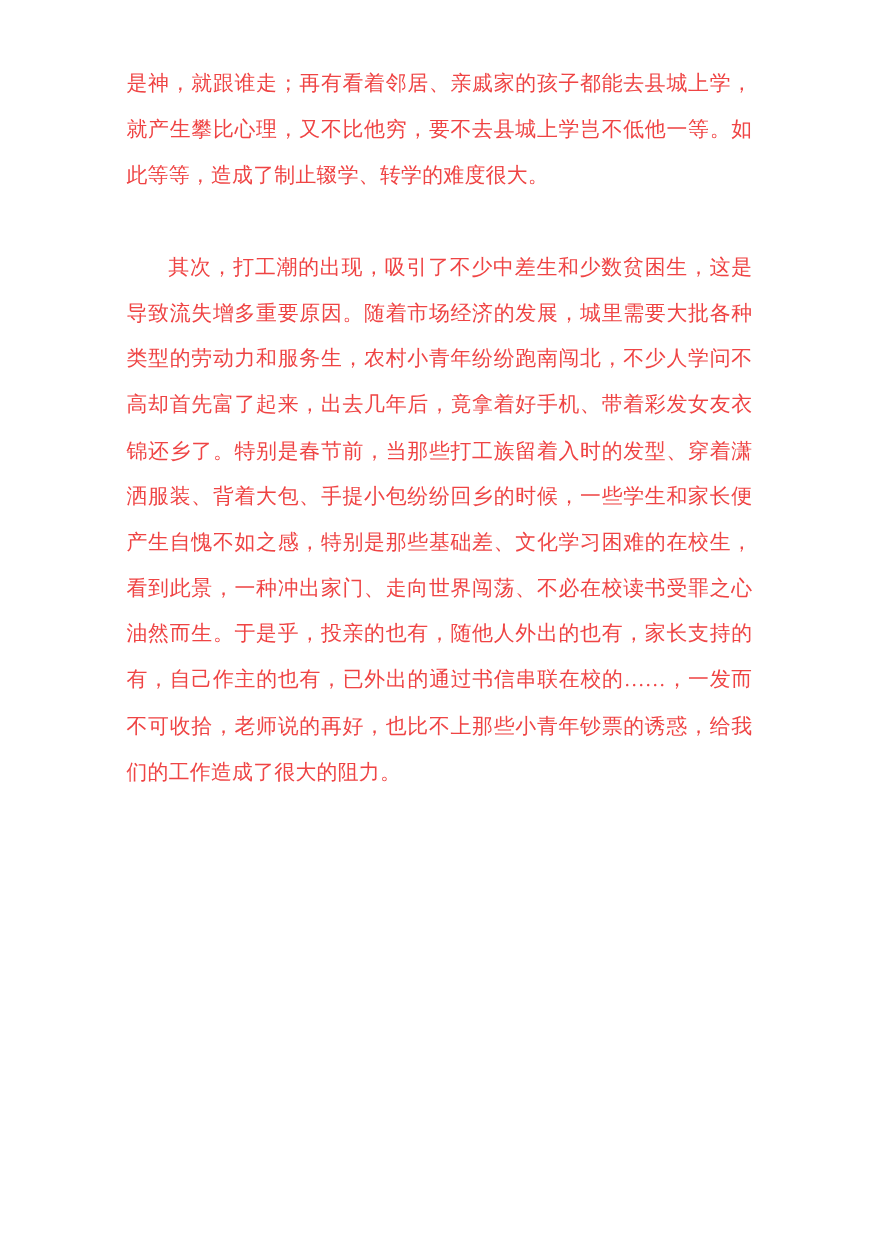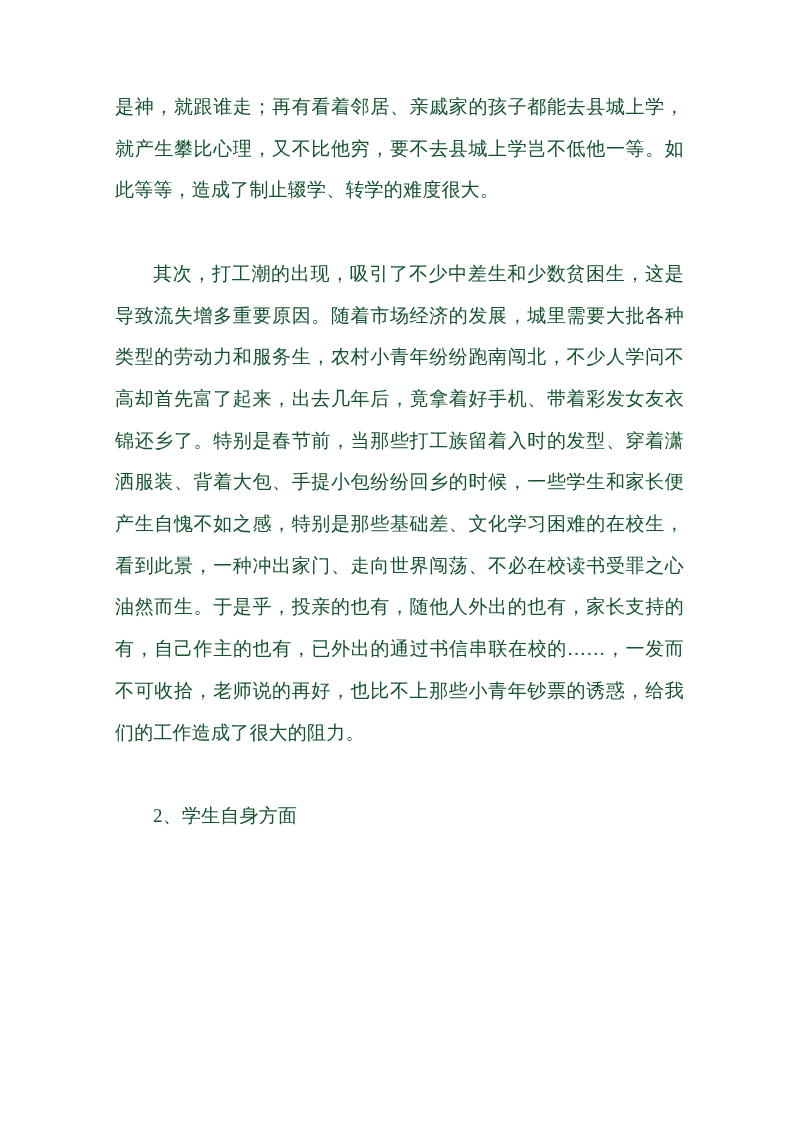"是神，就跟谁走；再有看着邻居、亲戚家的孩子都能去县城上学，就产生攀比心理，又不比" .page { color: #14532d -> #ef4444; padding: 86px 109px 0 115px -> 56px 109px 0 115px }
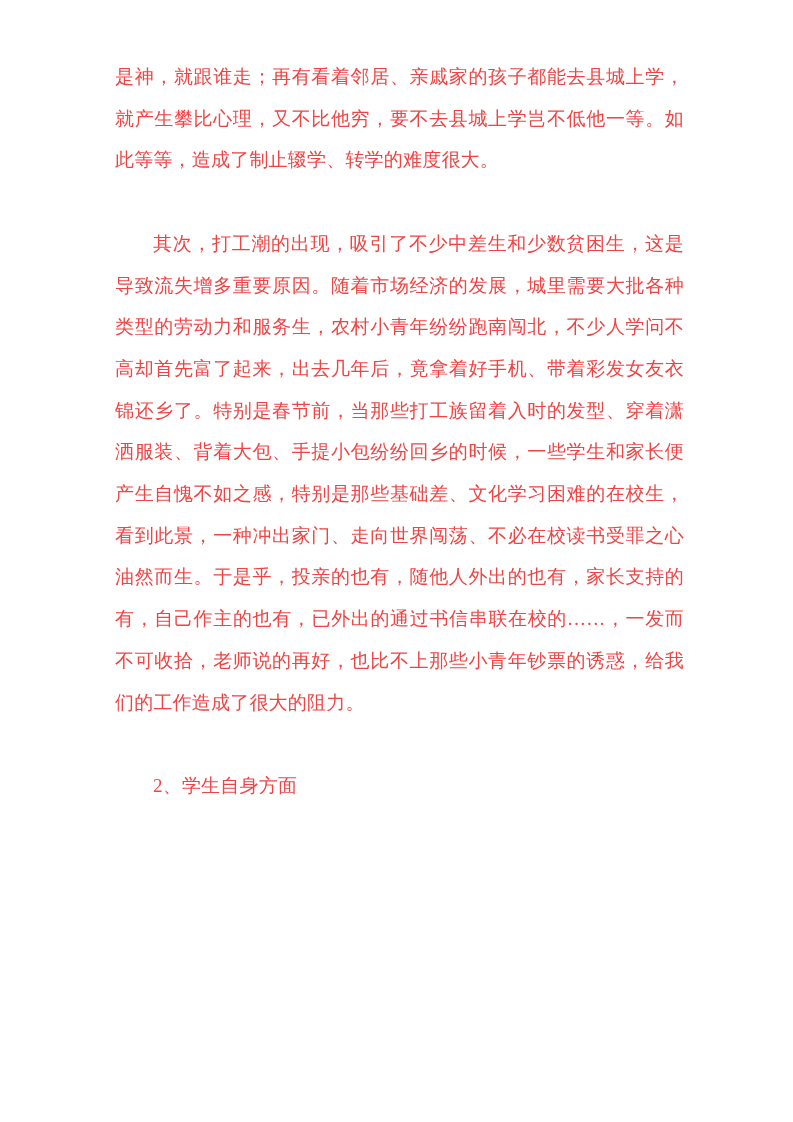"2、学生自身方面" p.para { html: <p>2、学生自身方面</p> -> none }
